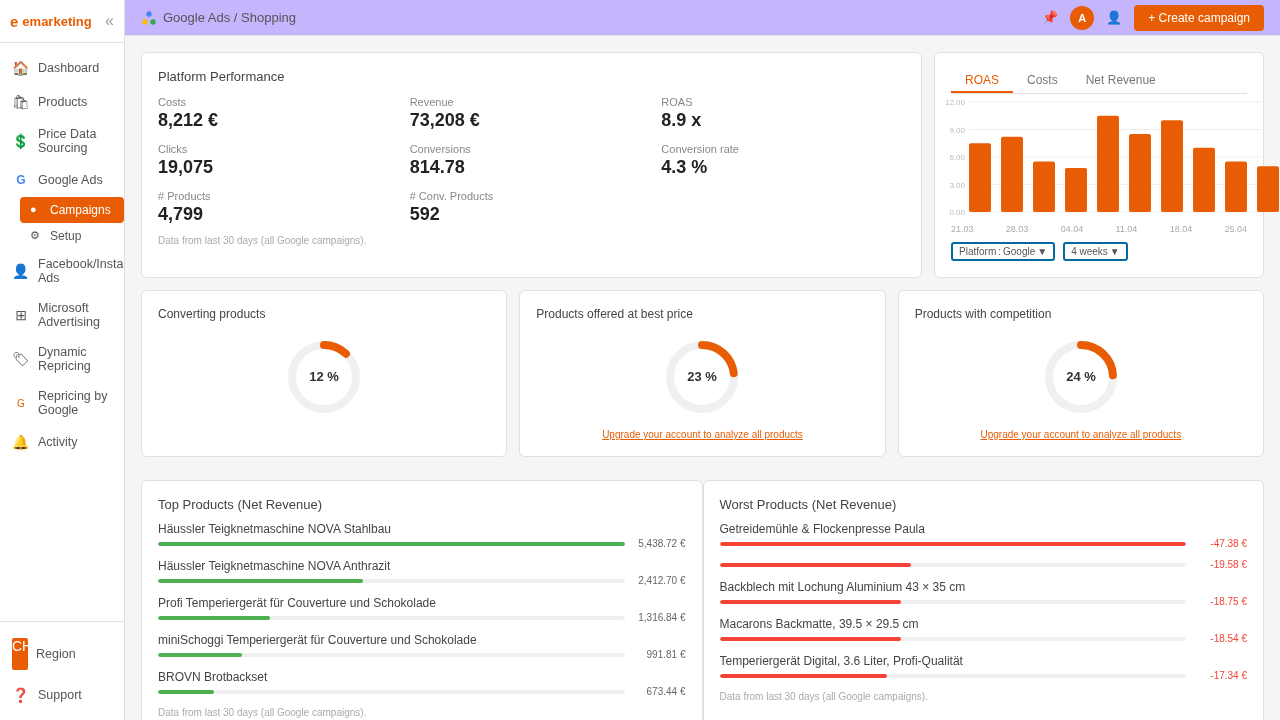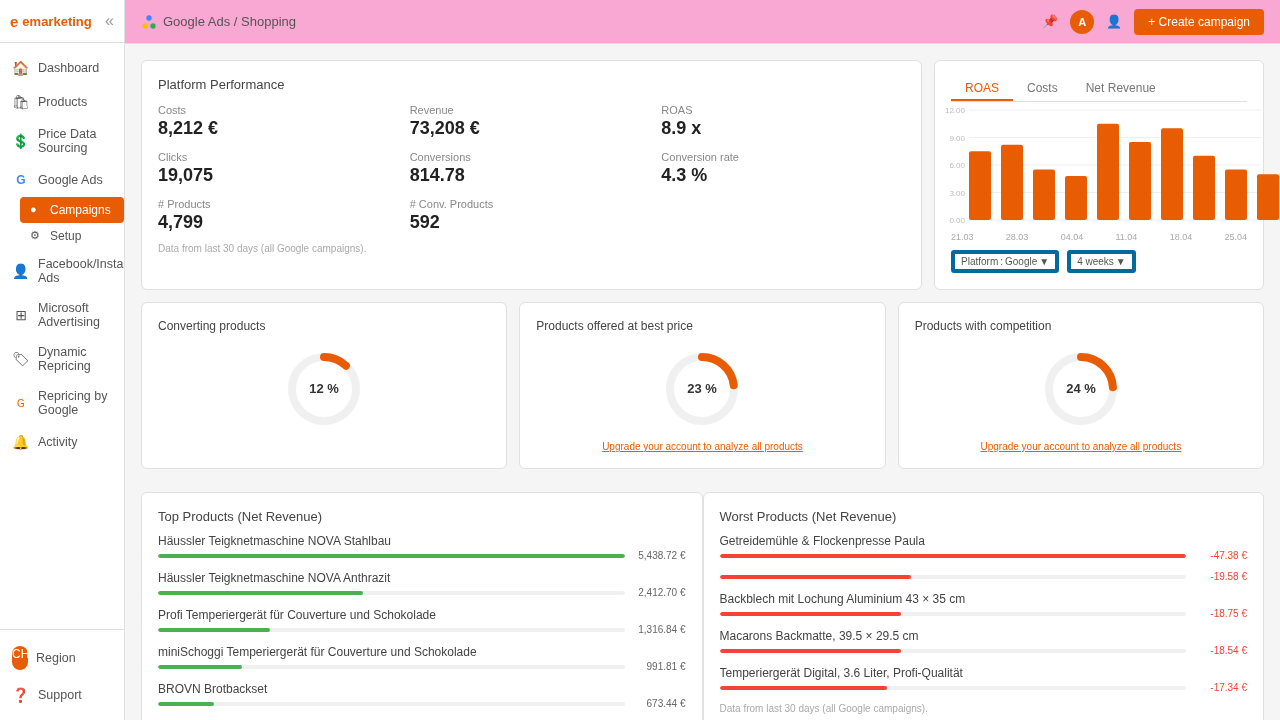"Google Ads / Shopping" .topbar { background: #f9a8d4 -> #c4b5fd; height: 44px -> 36px }
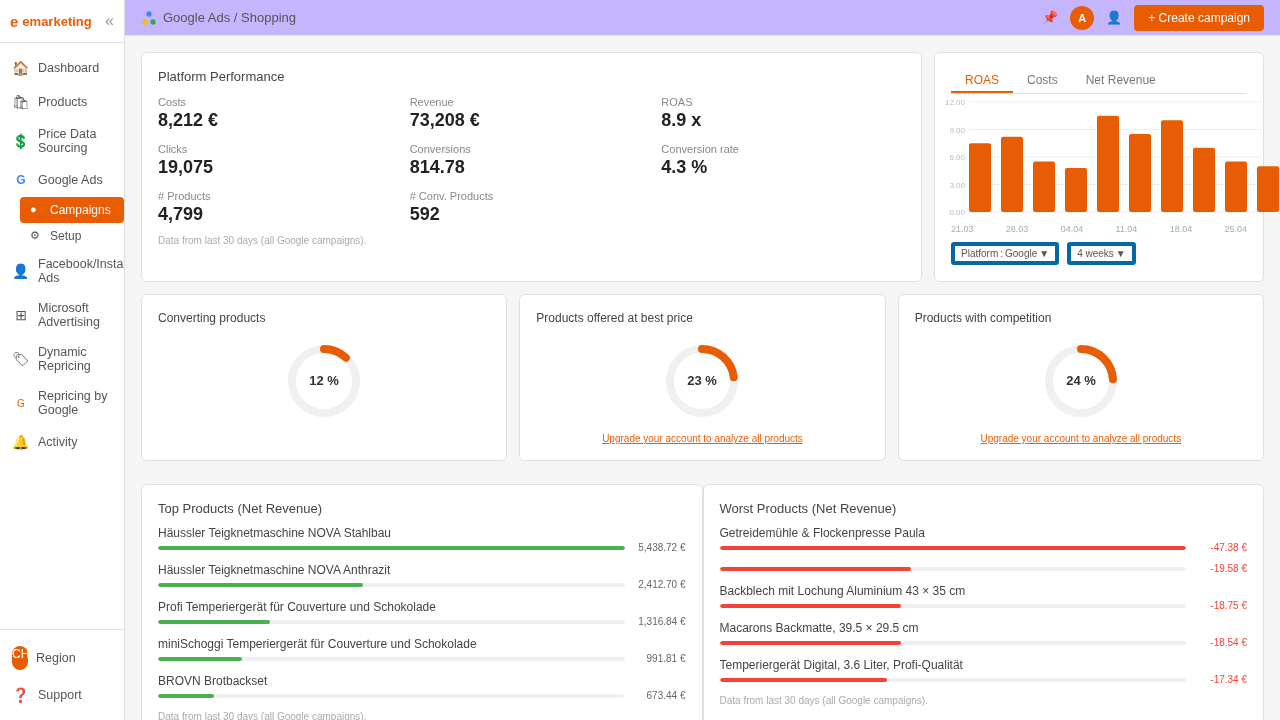"Platform" .chart-selector { border: 4px solid #0369a1 -> 2px solid #0369a1 }
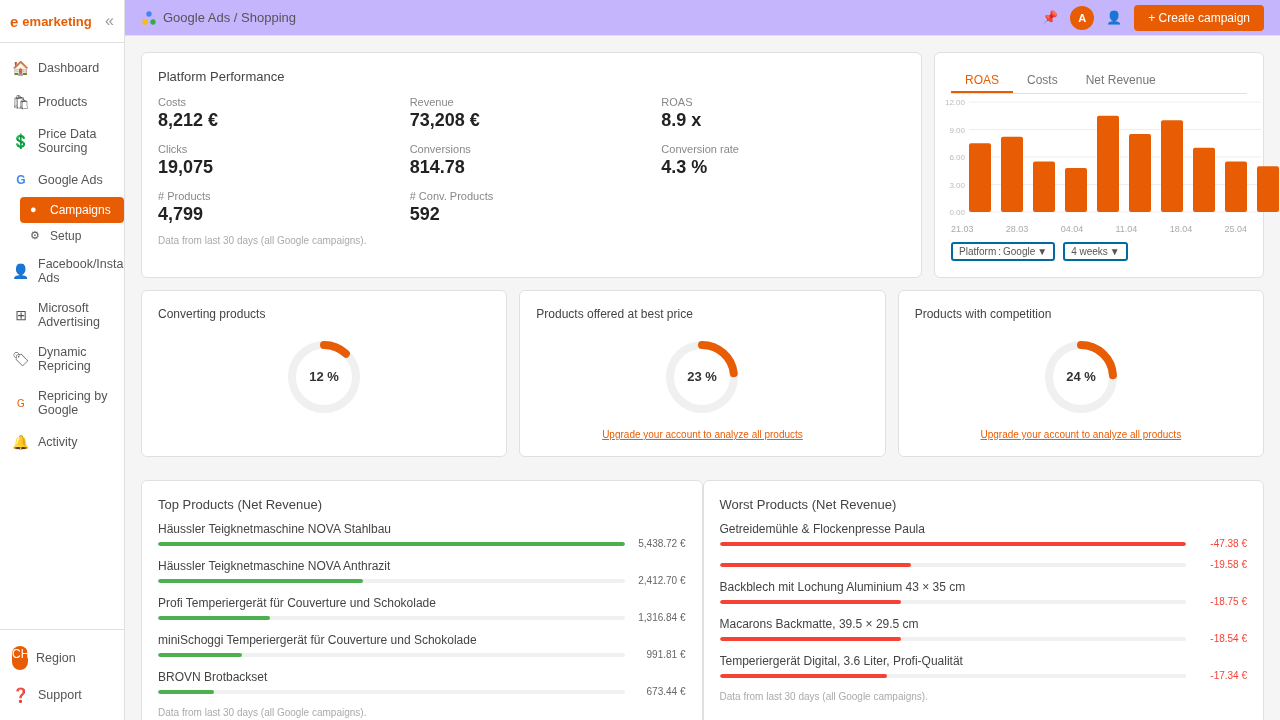"CH" span.icon { border-radius: 8px -> 2px; font-size: 12px -> 14px; height: 24px -> 32px }
